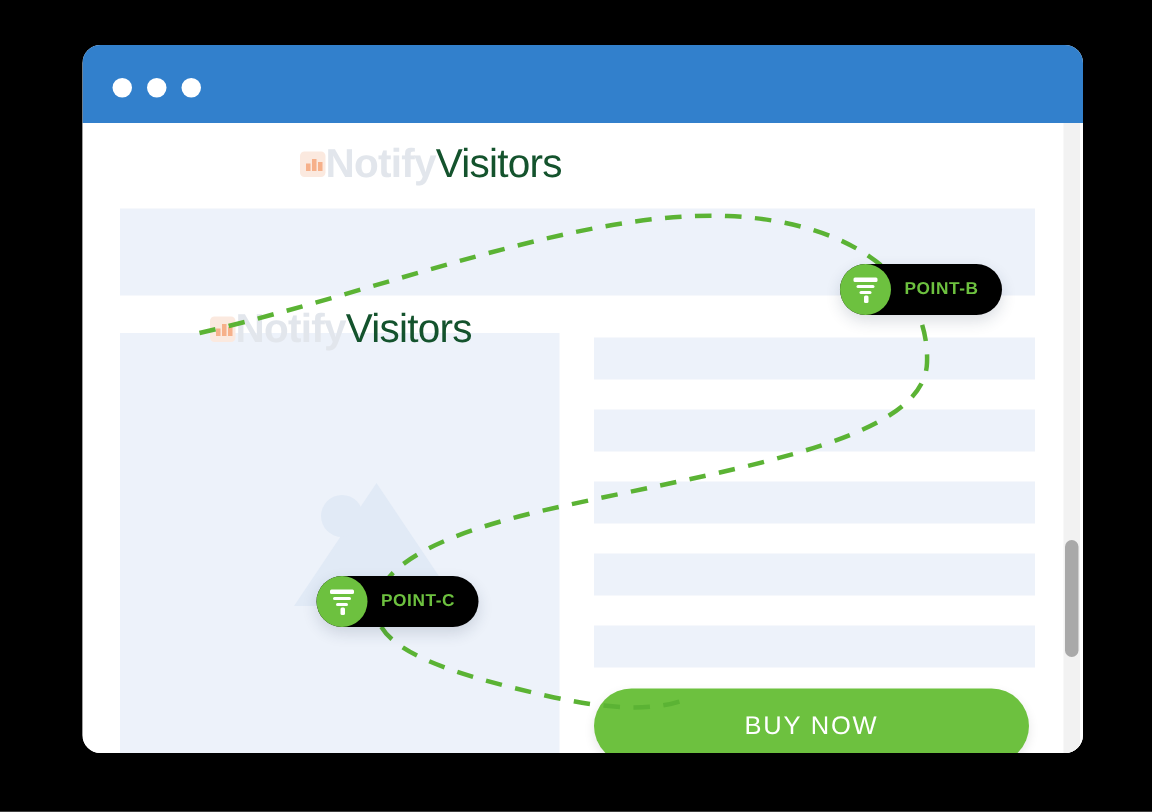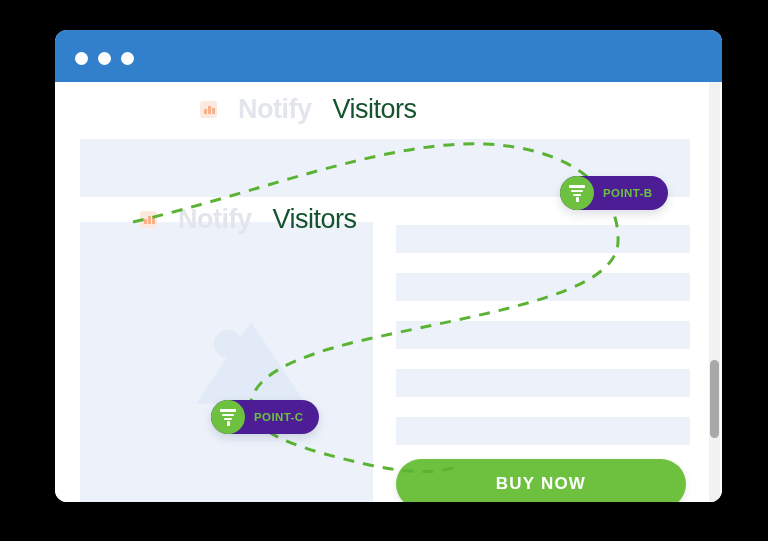"Notify" .watermark { gap: 21px -> 0 }
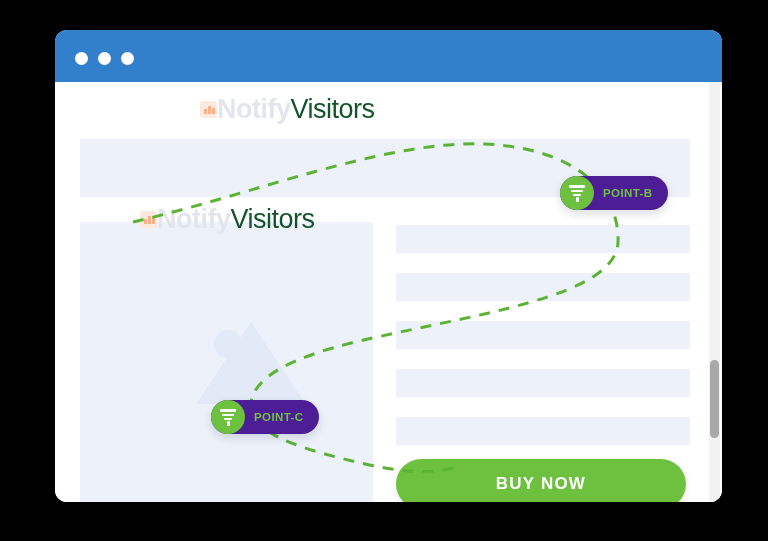"POINT-B" .point-badge { background: #4c1d95 -> #000000 }
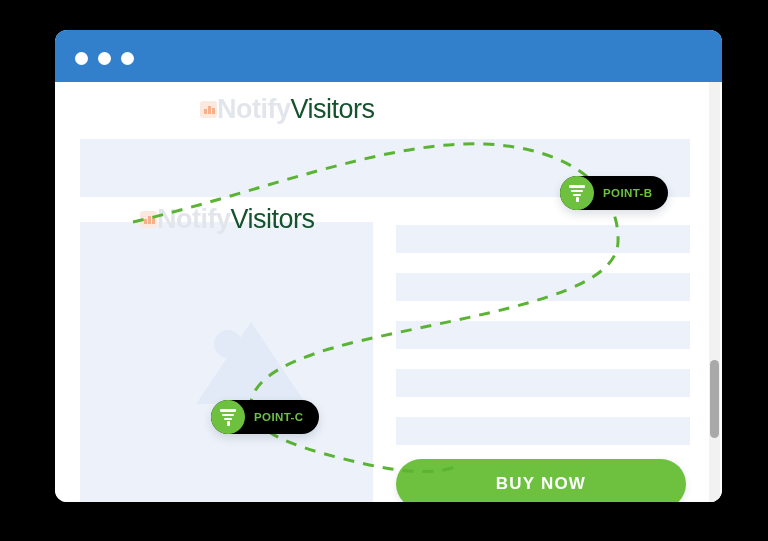"POINT-C" .badge-c { margin-top: 16px -> none }
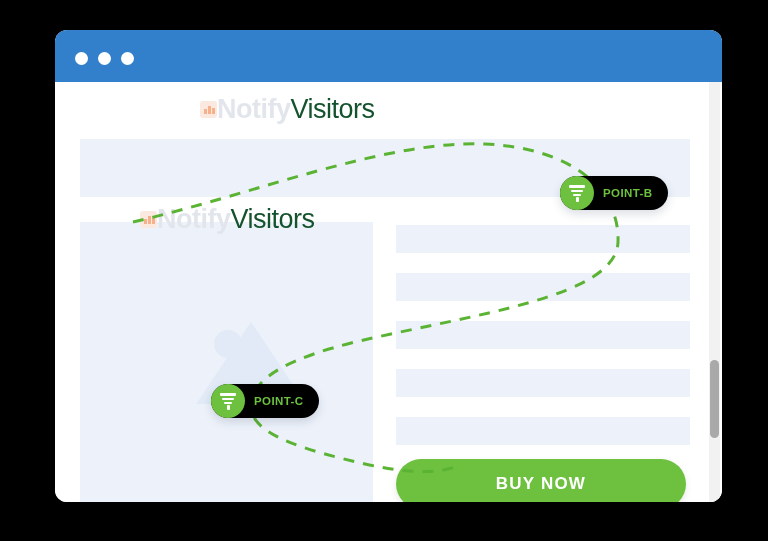"BUY NOW" .cta-button { font-weight: 700 -> 400 }
